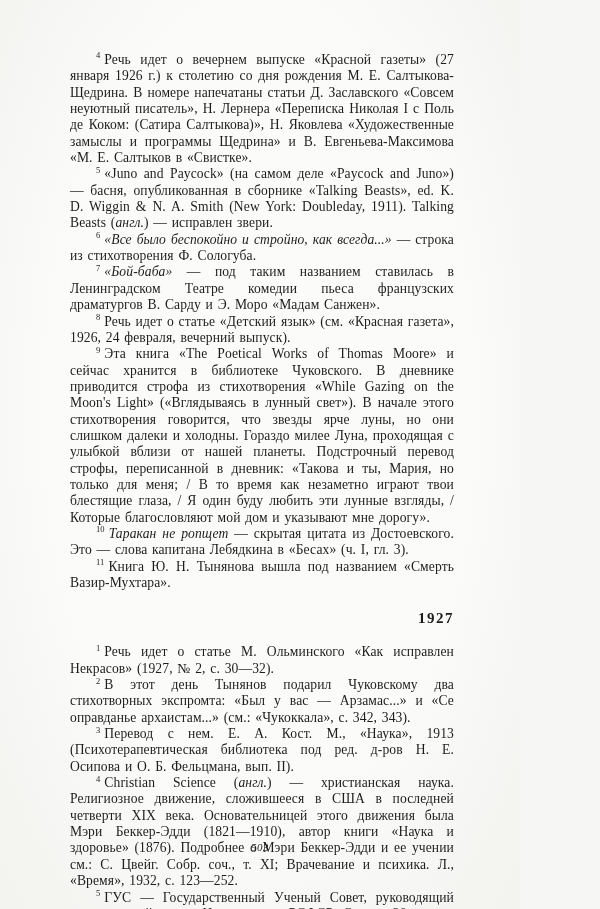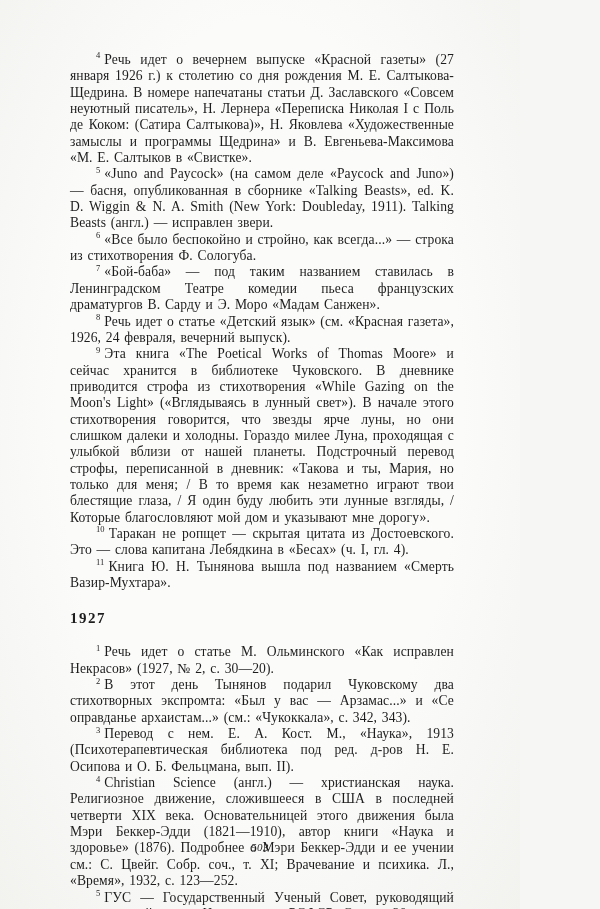"англ." .it { font-style: none -> italic }
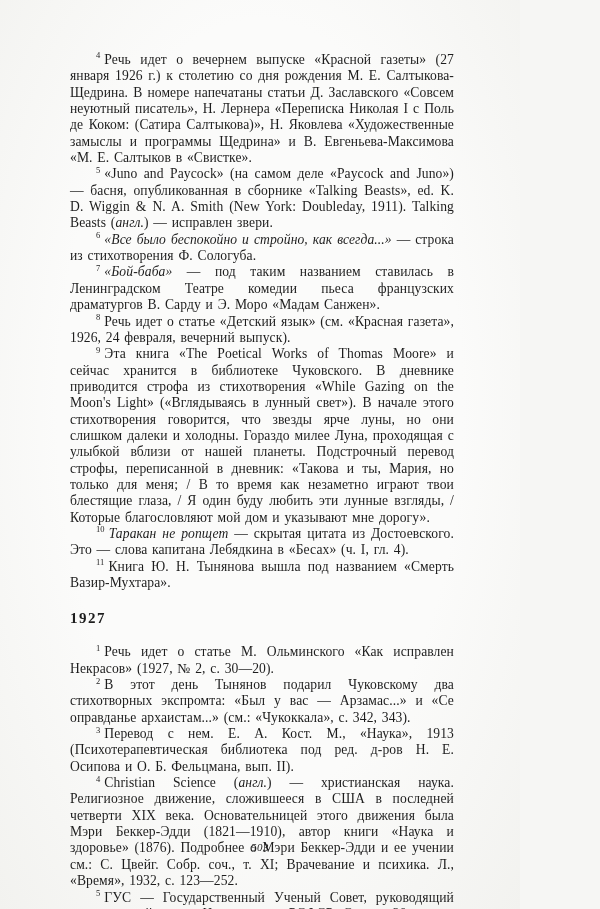"— скрытая цитата из Достоевского." span { text: 4 -> 3 }
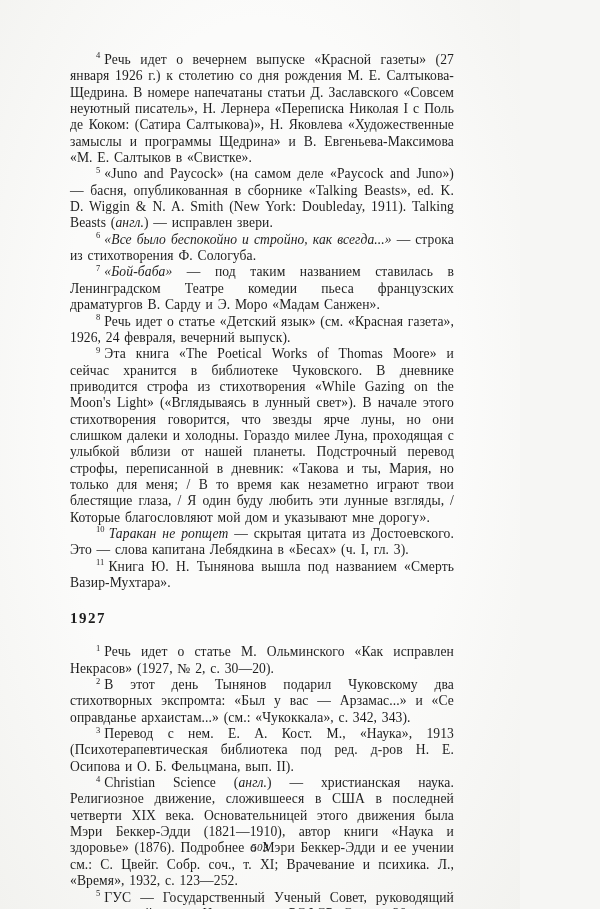"1927" .year-heading { text-align: left -> right }
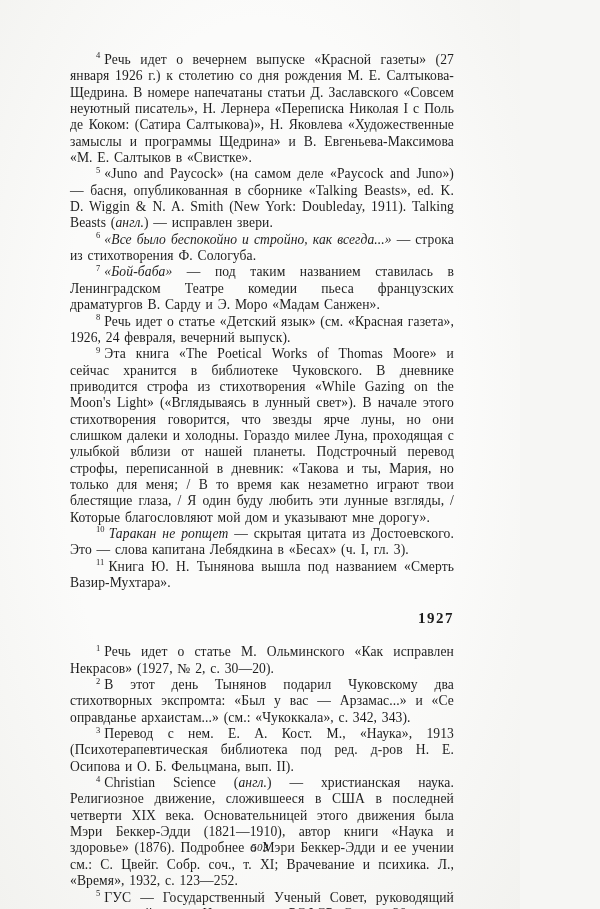"Речь идет о статье М." span { text: 20 -> 32 }
